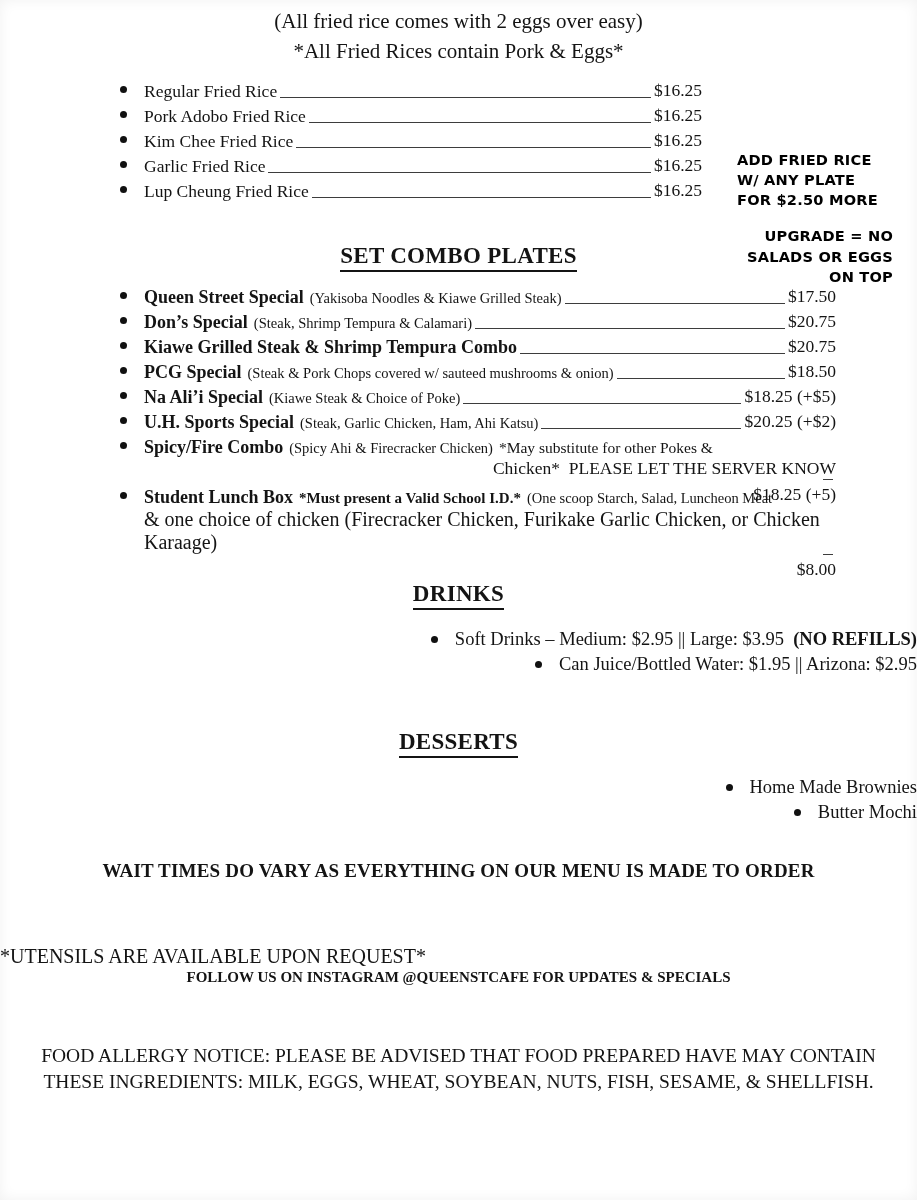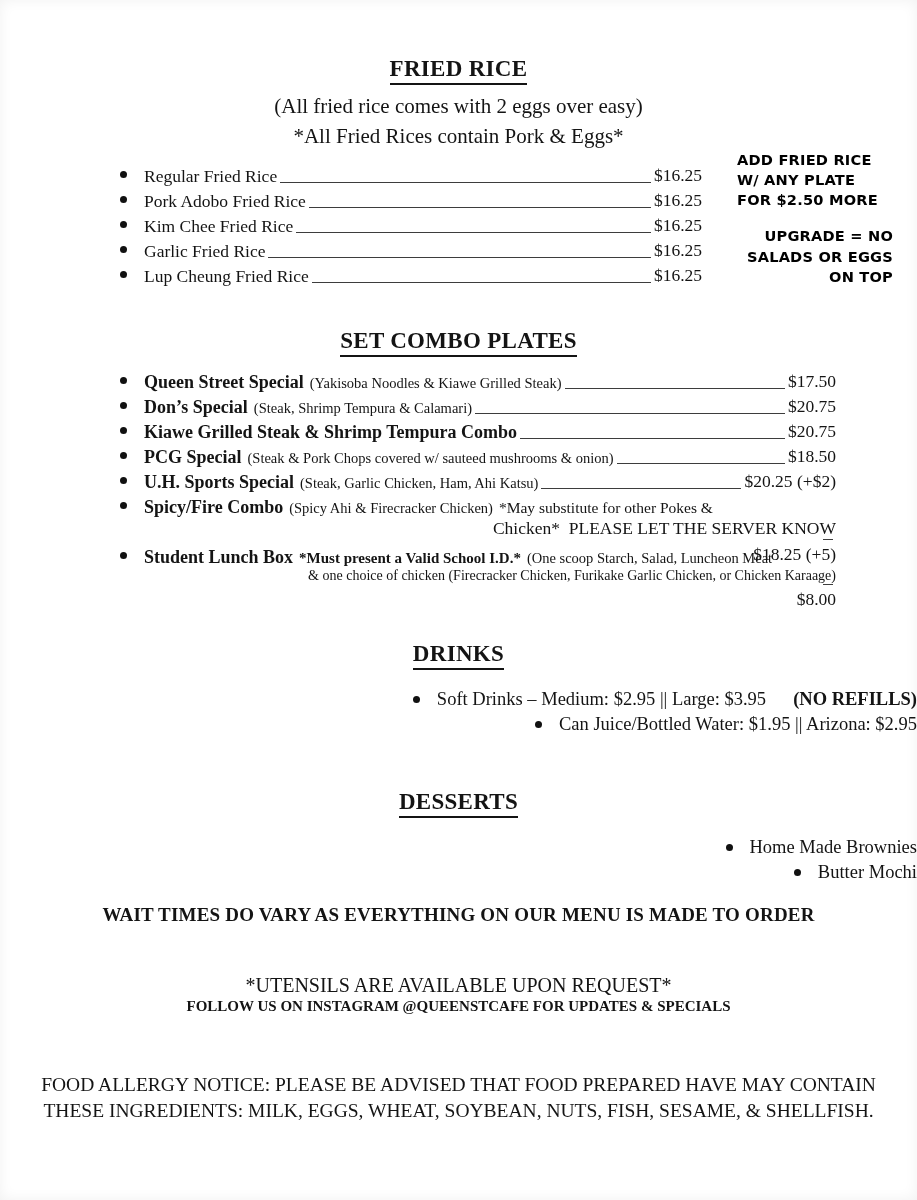"FRIED RICE" div.title-wrap { html: <div> <span>FRIED RICE</span> </div> -> none }
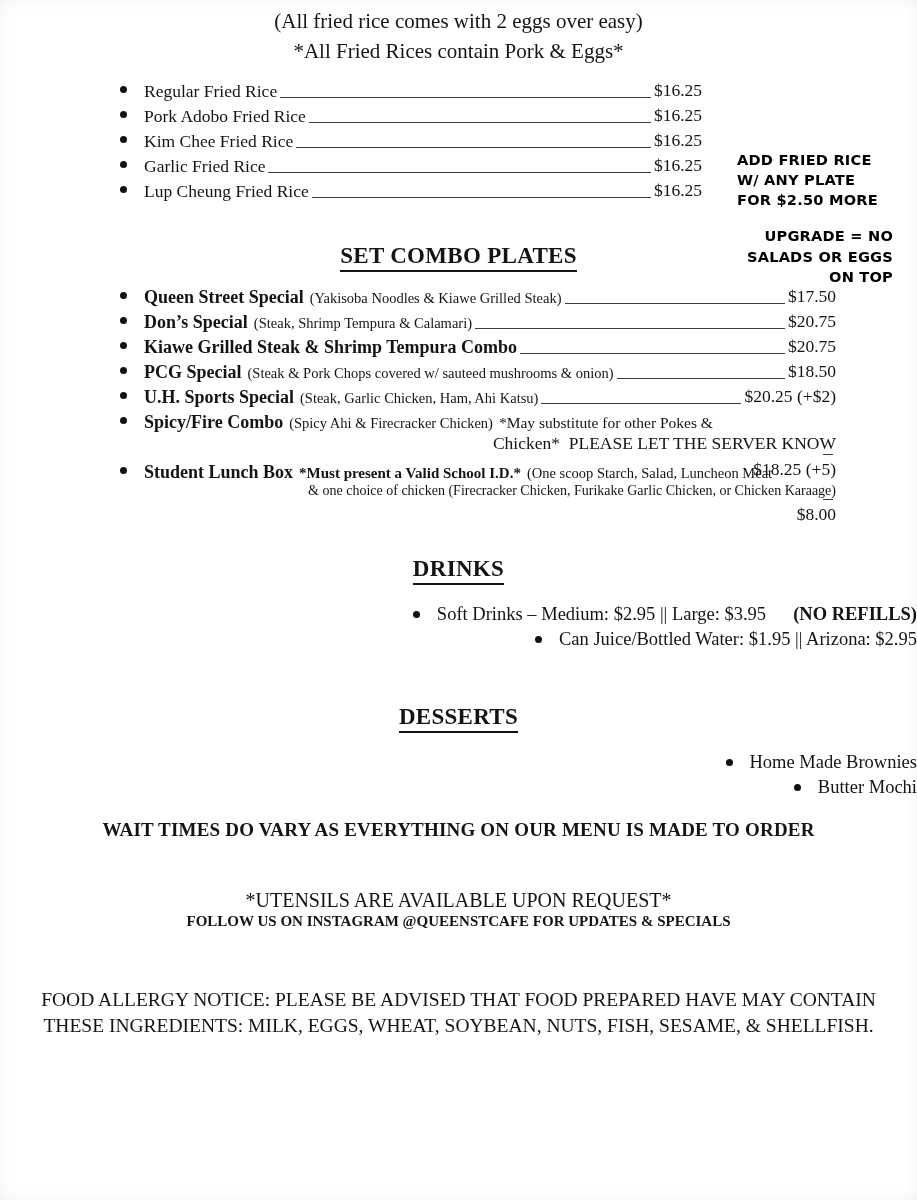"Na Ali’i Special" div.row { html: none -> <div> <span></span> <span>Na Ali’i Special</span> <span>(Kiawe Steak &amp; Choice of Poke)</span> <span></span> <span>$18.25 (+$5)</span> </div> }
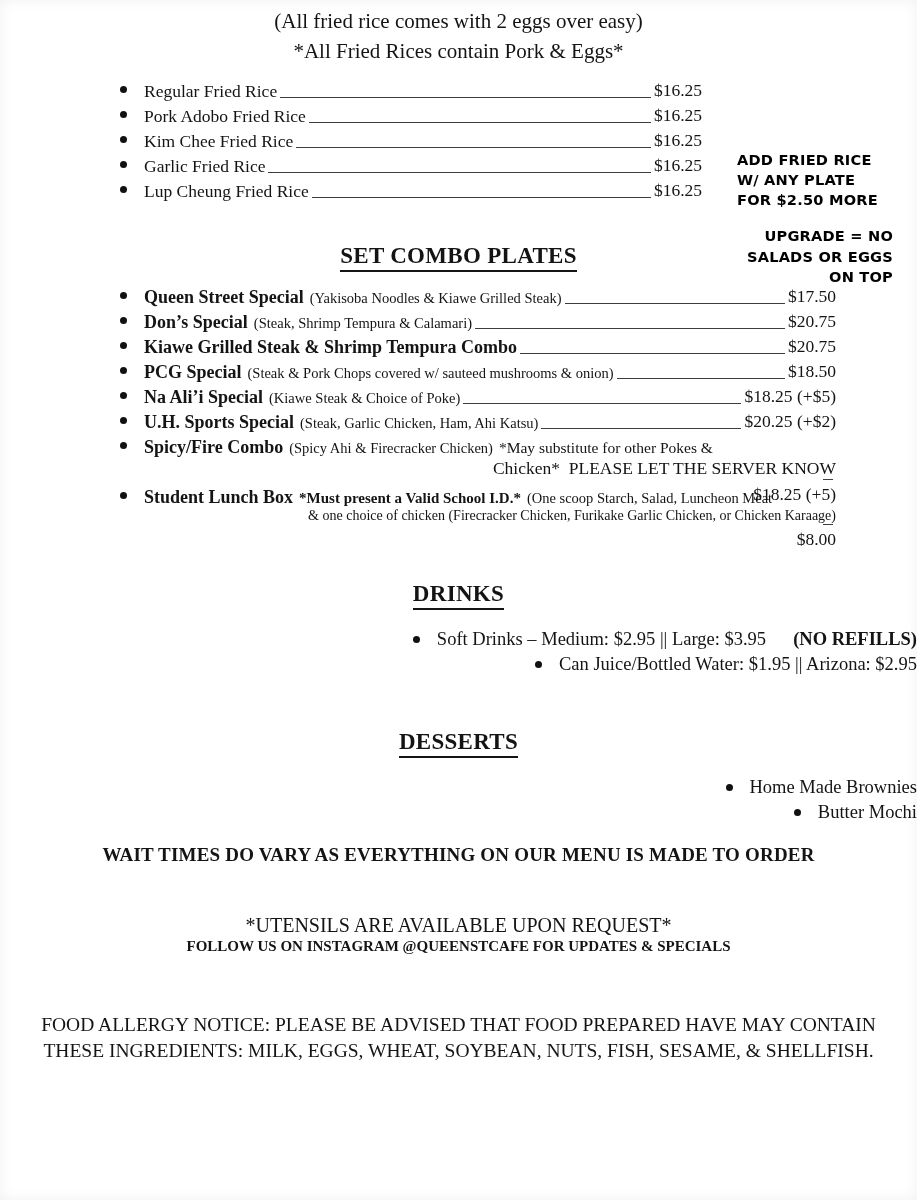"& one choice of chicken" span.text { font-size: 14px -> 20px }
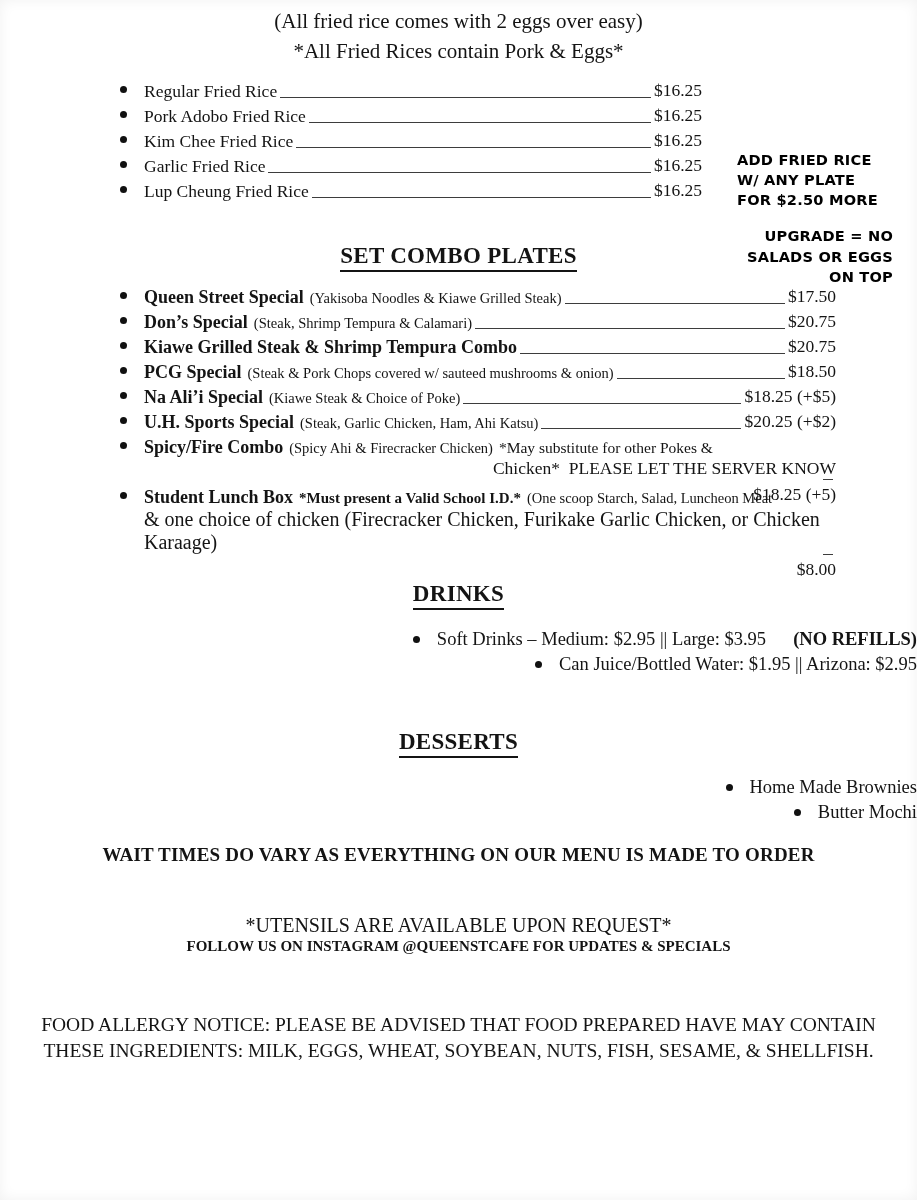"(NO REFILLS)" .centered-row .bold-part { margin-left: 27px -> 9px }
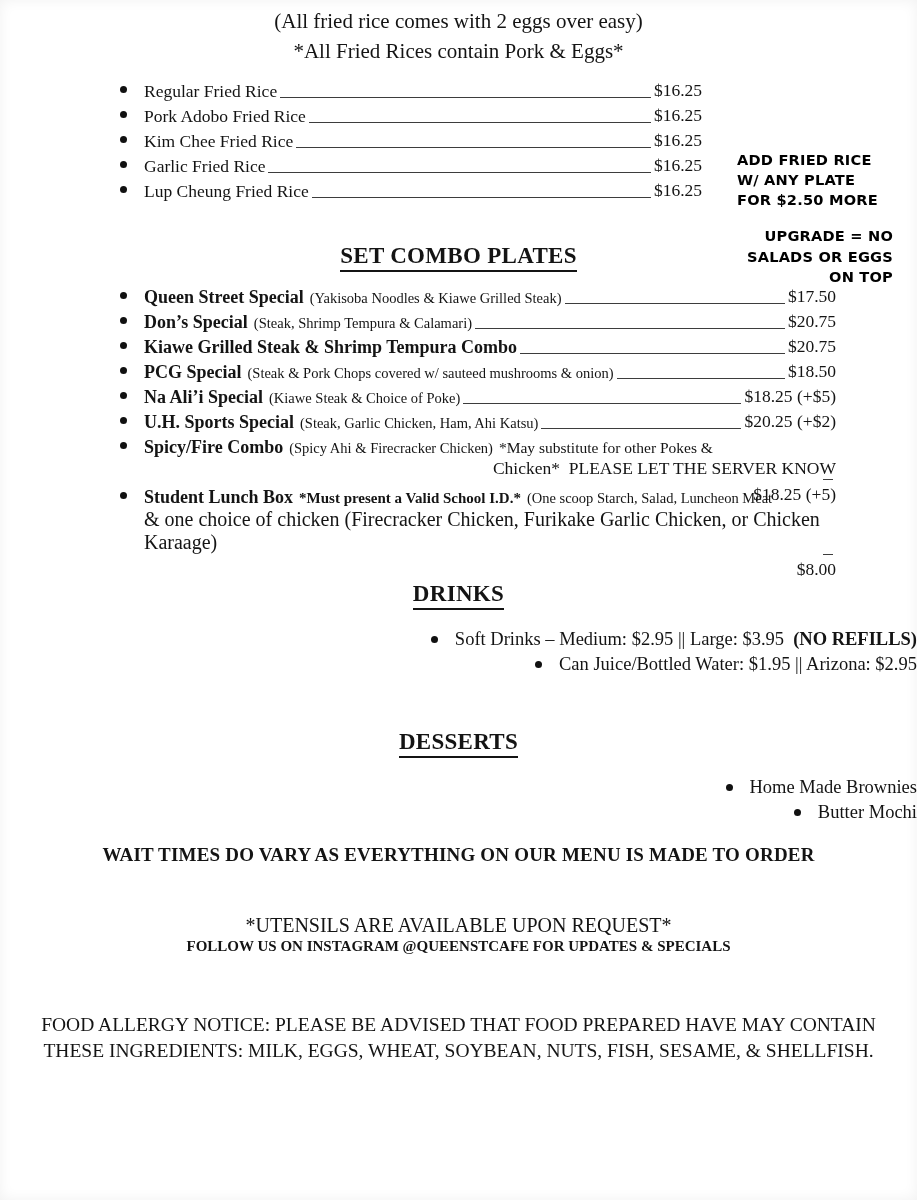"WAIT TIMES DO VARY AS" .wait-notice { margin-top: 19px -> 35px }
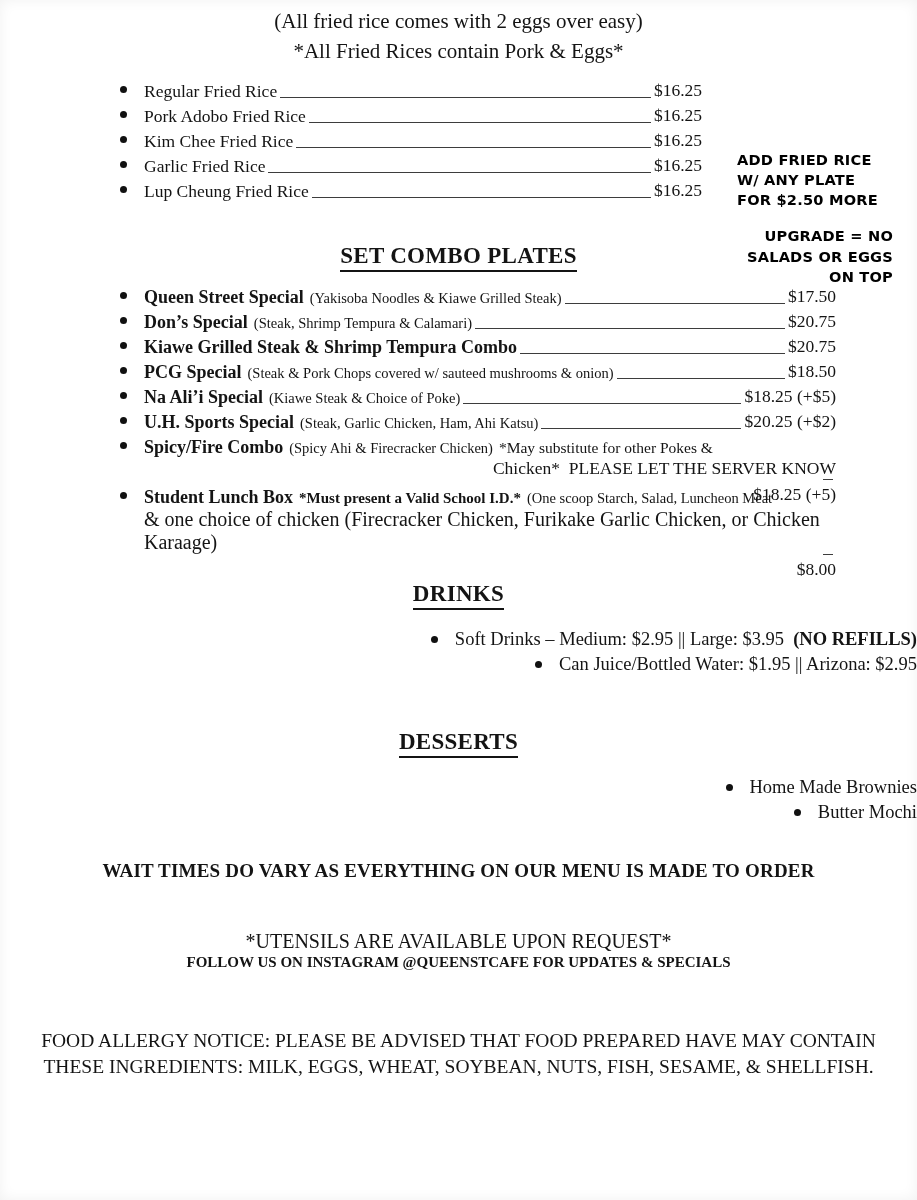"*UTENSILS ARE AVAILABLE UPON REQUEST*" .utensils { margin-top: 48px -> 63px; text-align: center -> none }
